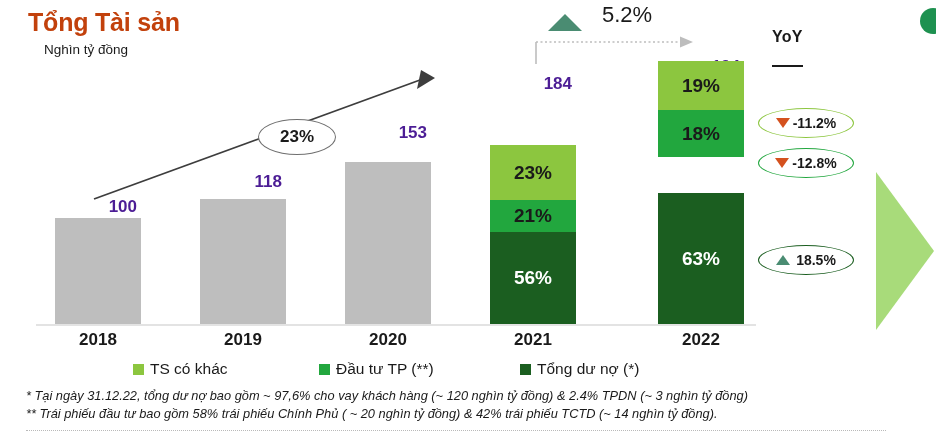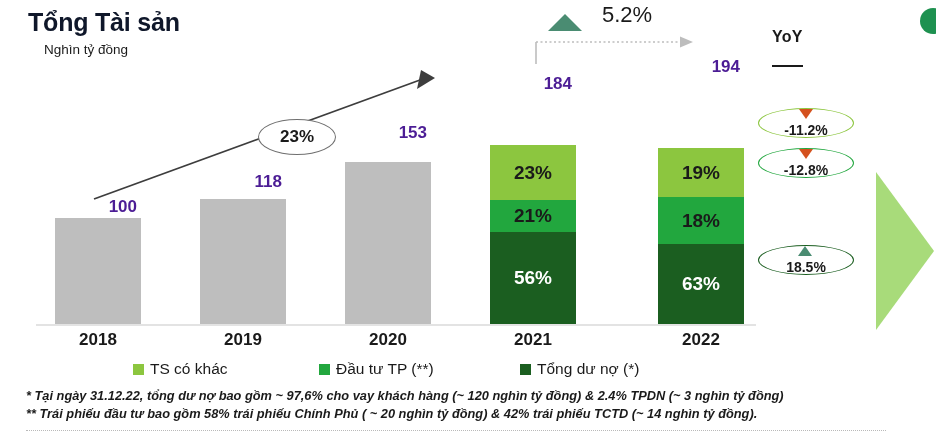"Tổng Tài sản" .chart-title { color: #0f172a -> #c2410c }
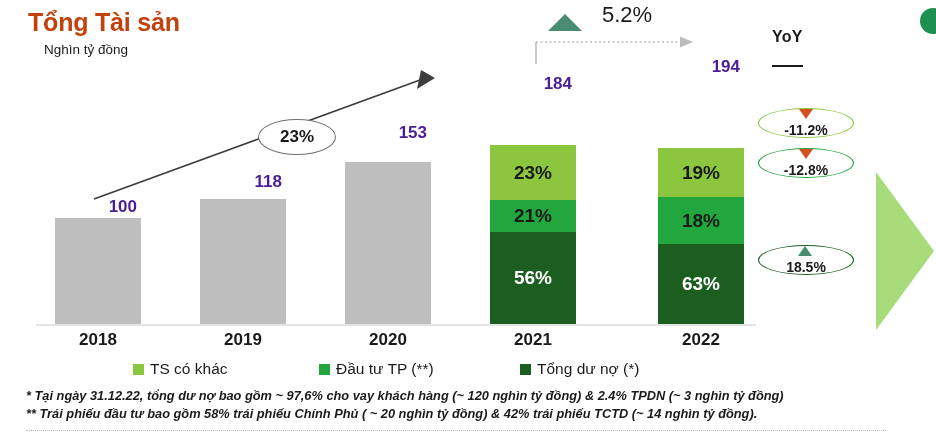"-11.2%" .yoy-badge { flex-direction: column -> none }
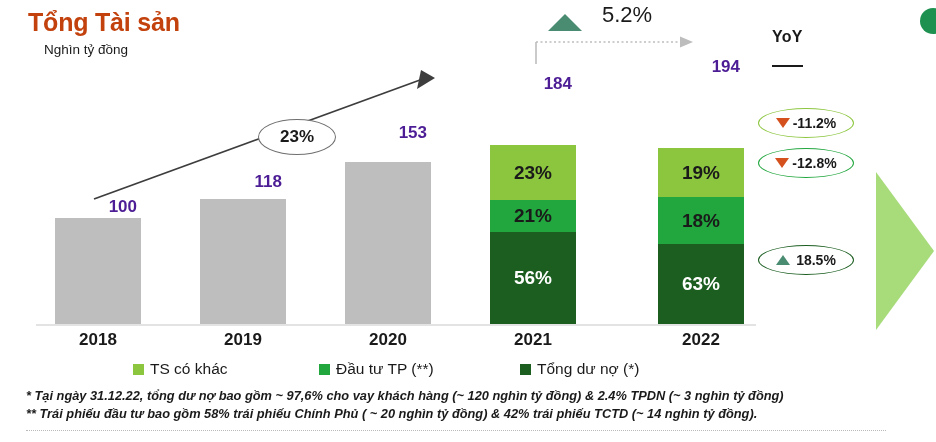"63%" div.seg { height: 80px -> 131px; margin-top: none -> 36px }
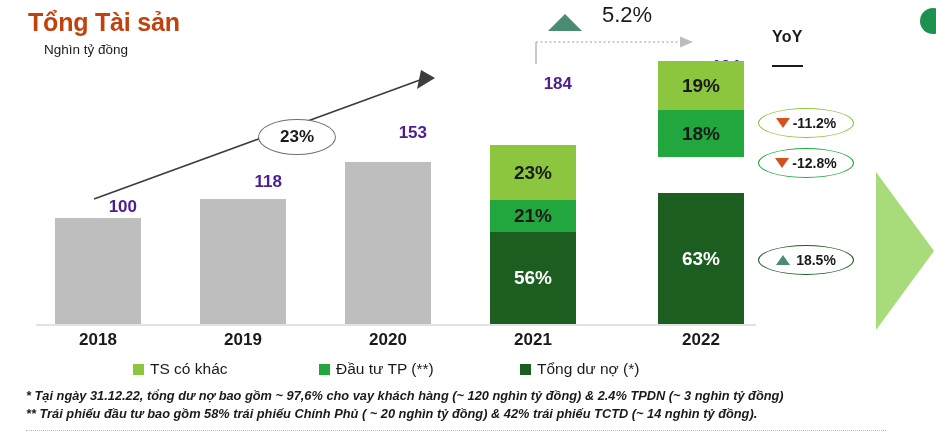"* Tại ngày 31.12.22, tổng" .footnote { font-weight: bold -> none }
